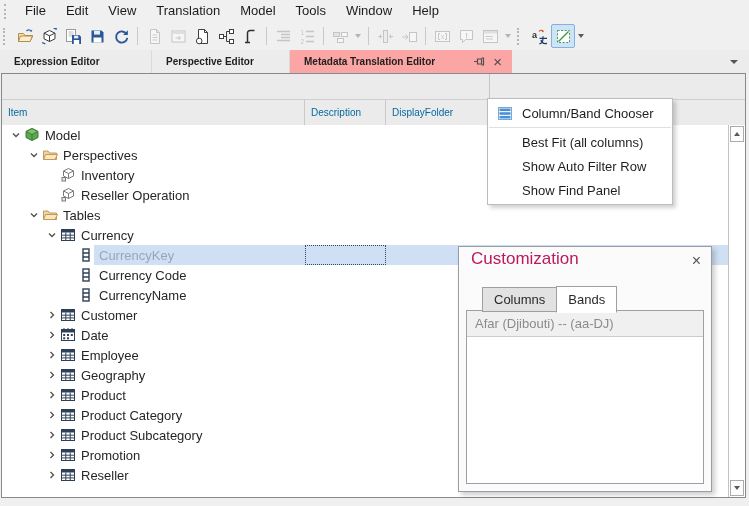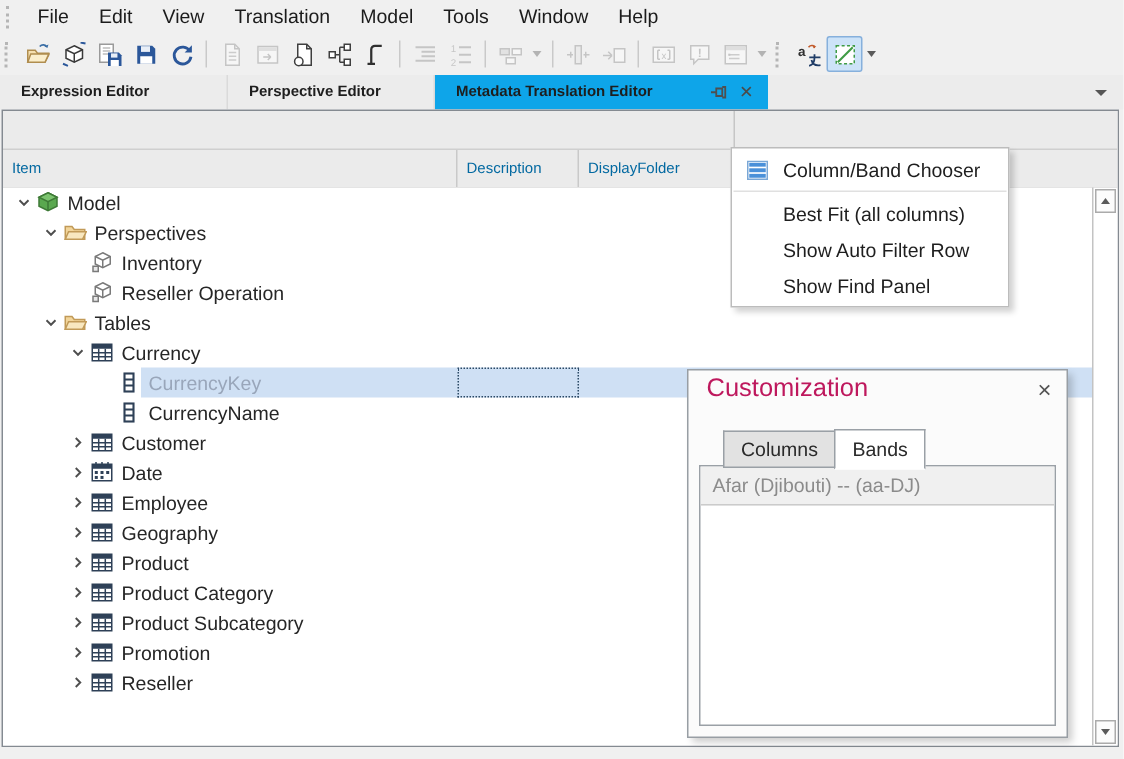"Metadata Translation Editor" .tab.active { background: #0ea5e9 -> #fca5a5 }
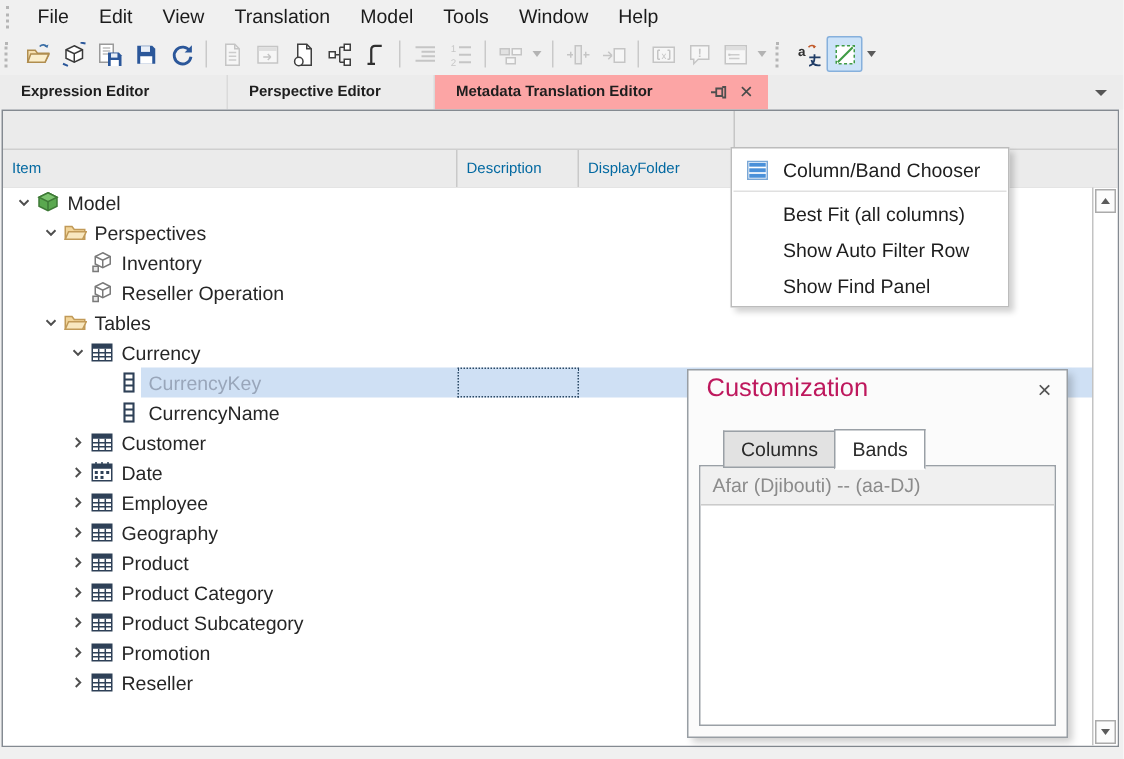"Currency Code" div.trow { html: none -> <div> <div></div> <div> <svg> <rect></rect> <path></path> </svg> </div> <div>Currency Code</div> </div> }
